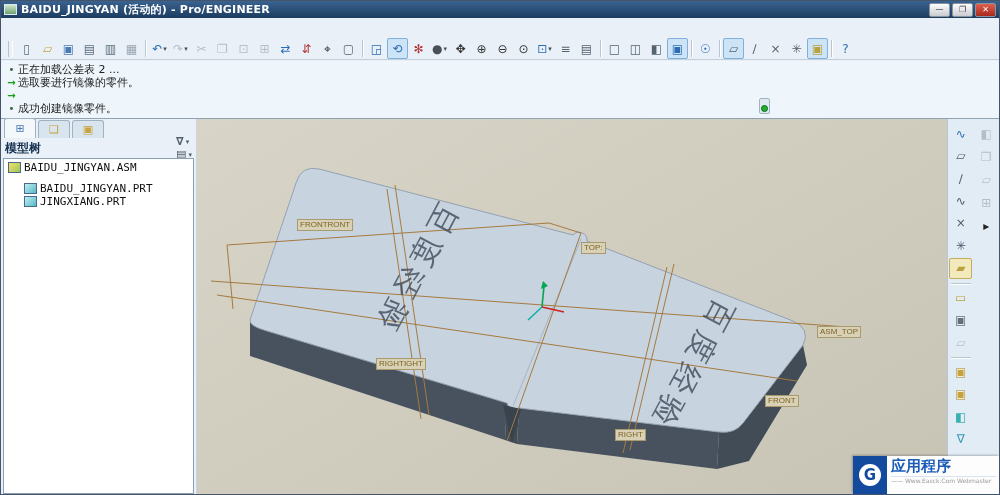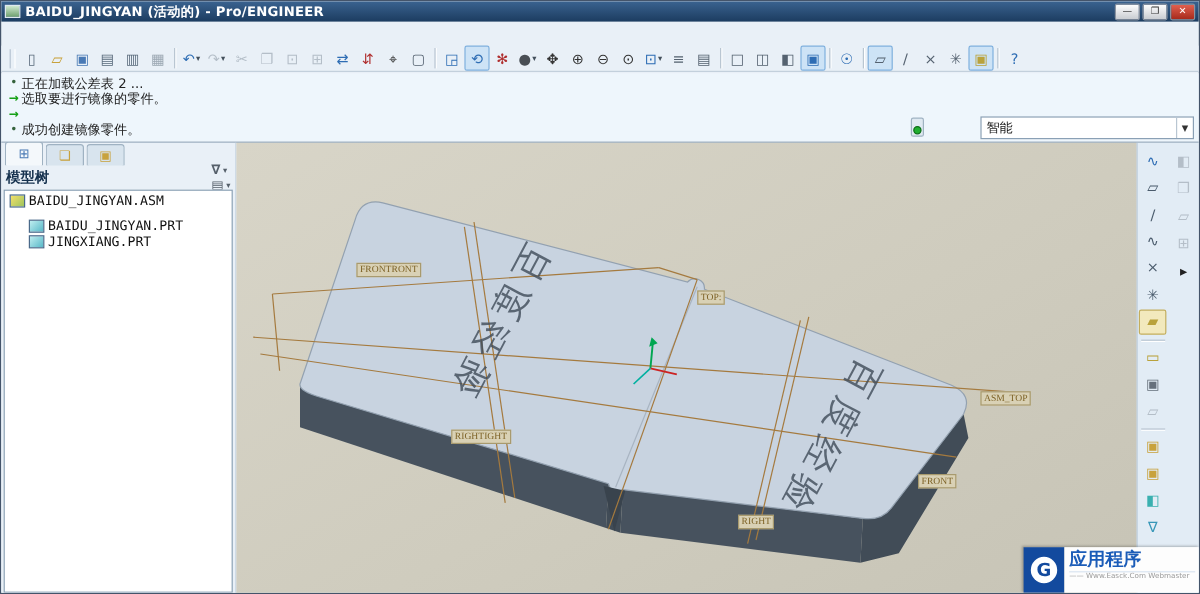"智能" div { html: <div> <span>智能</span> <span>▼</span> </div> -> none }
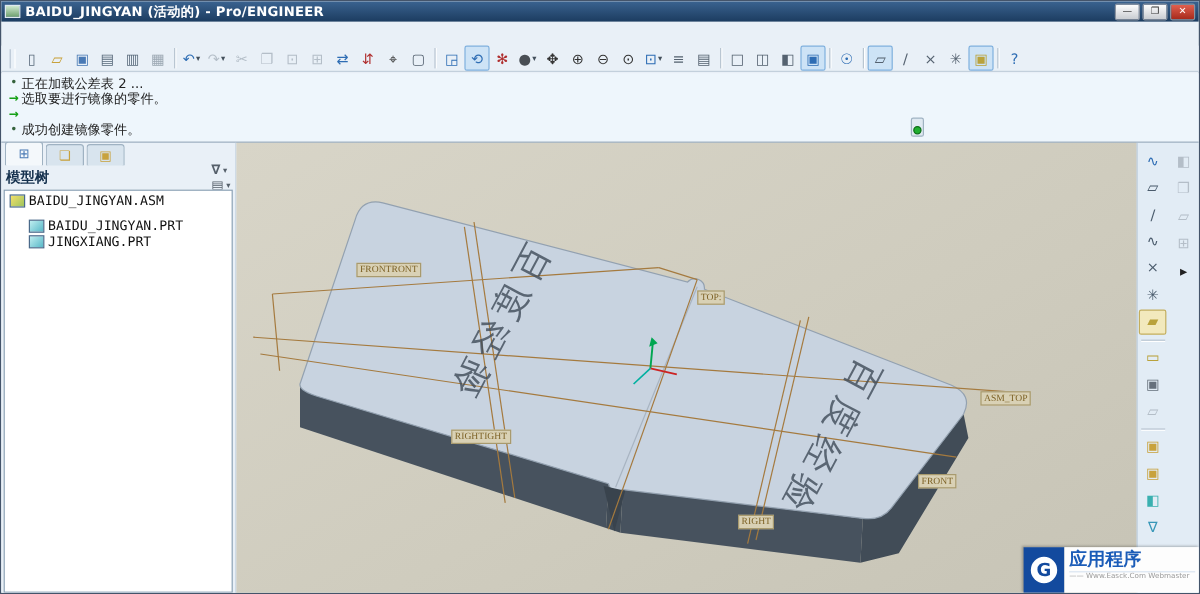"FRONTRONT" .vp-label { font-family: Liberation Serif, serif -> Liberation Sans, sans-serif }
